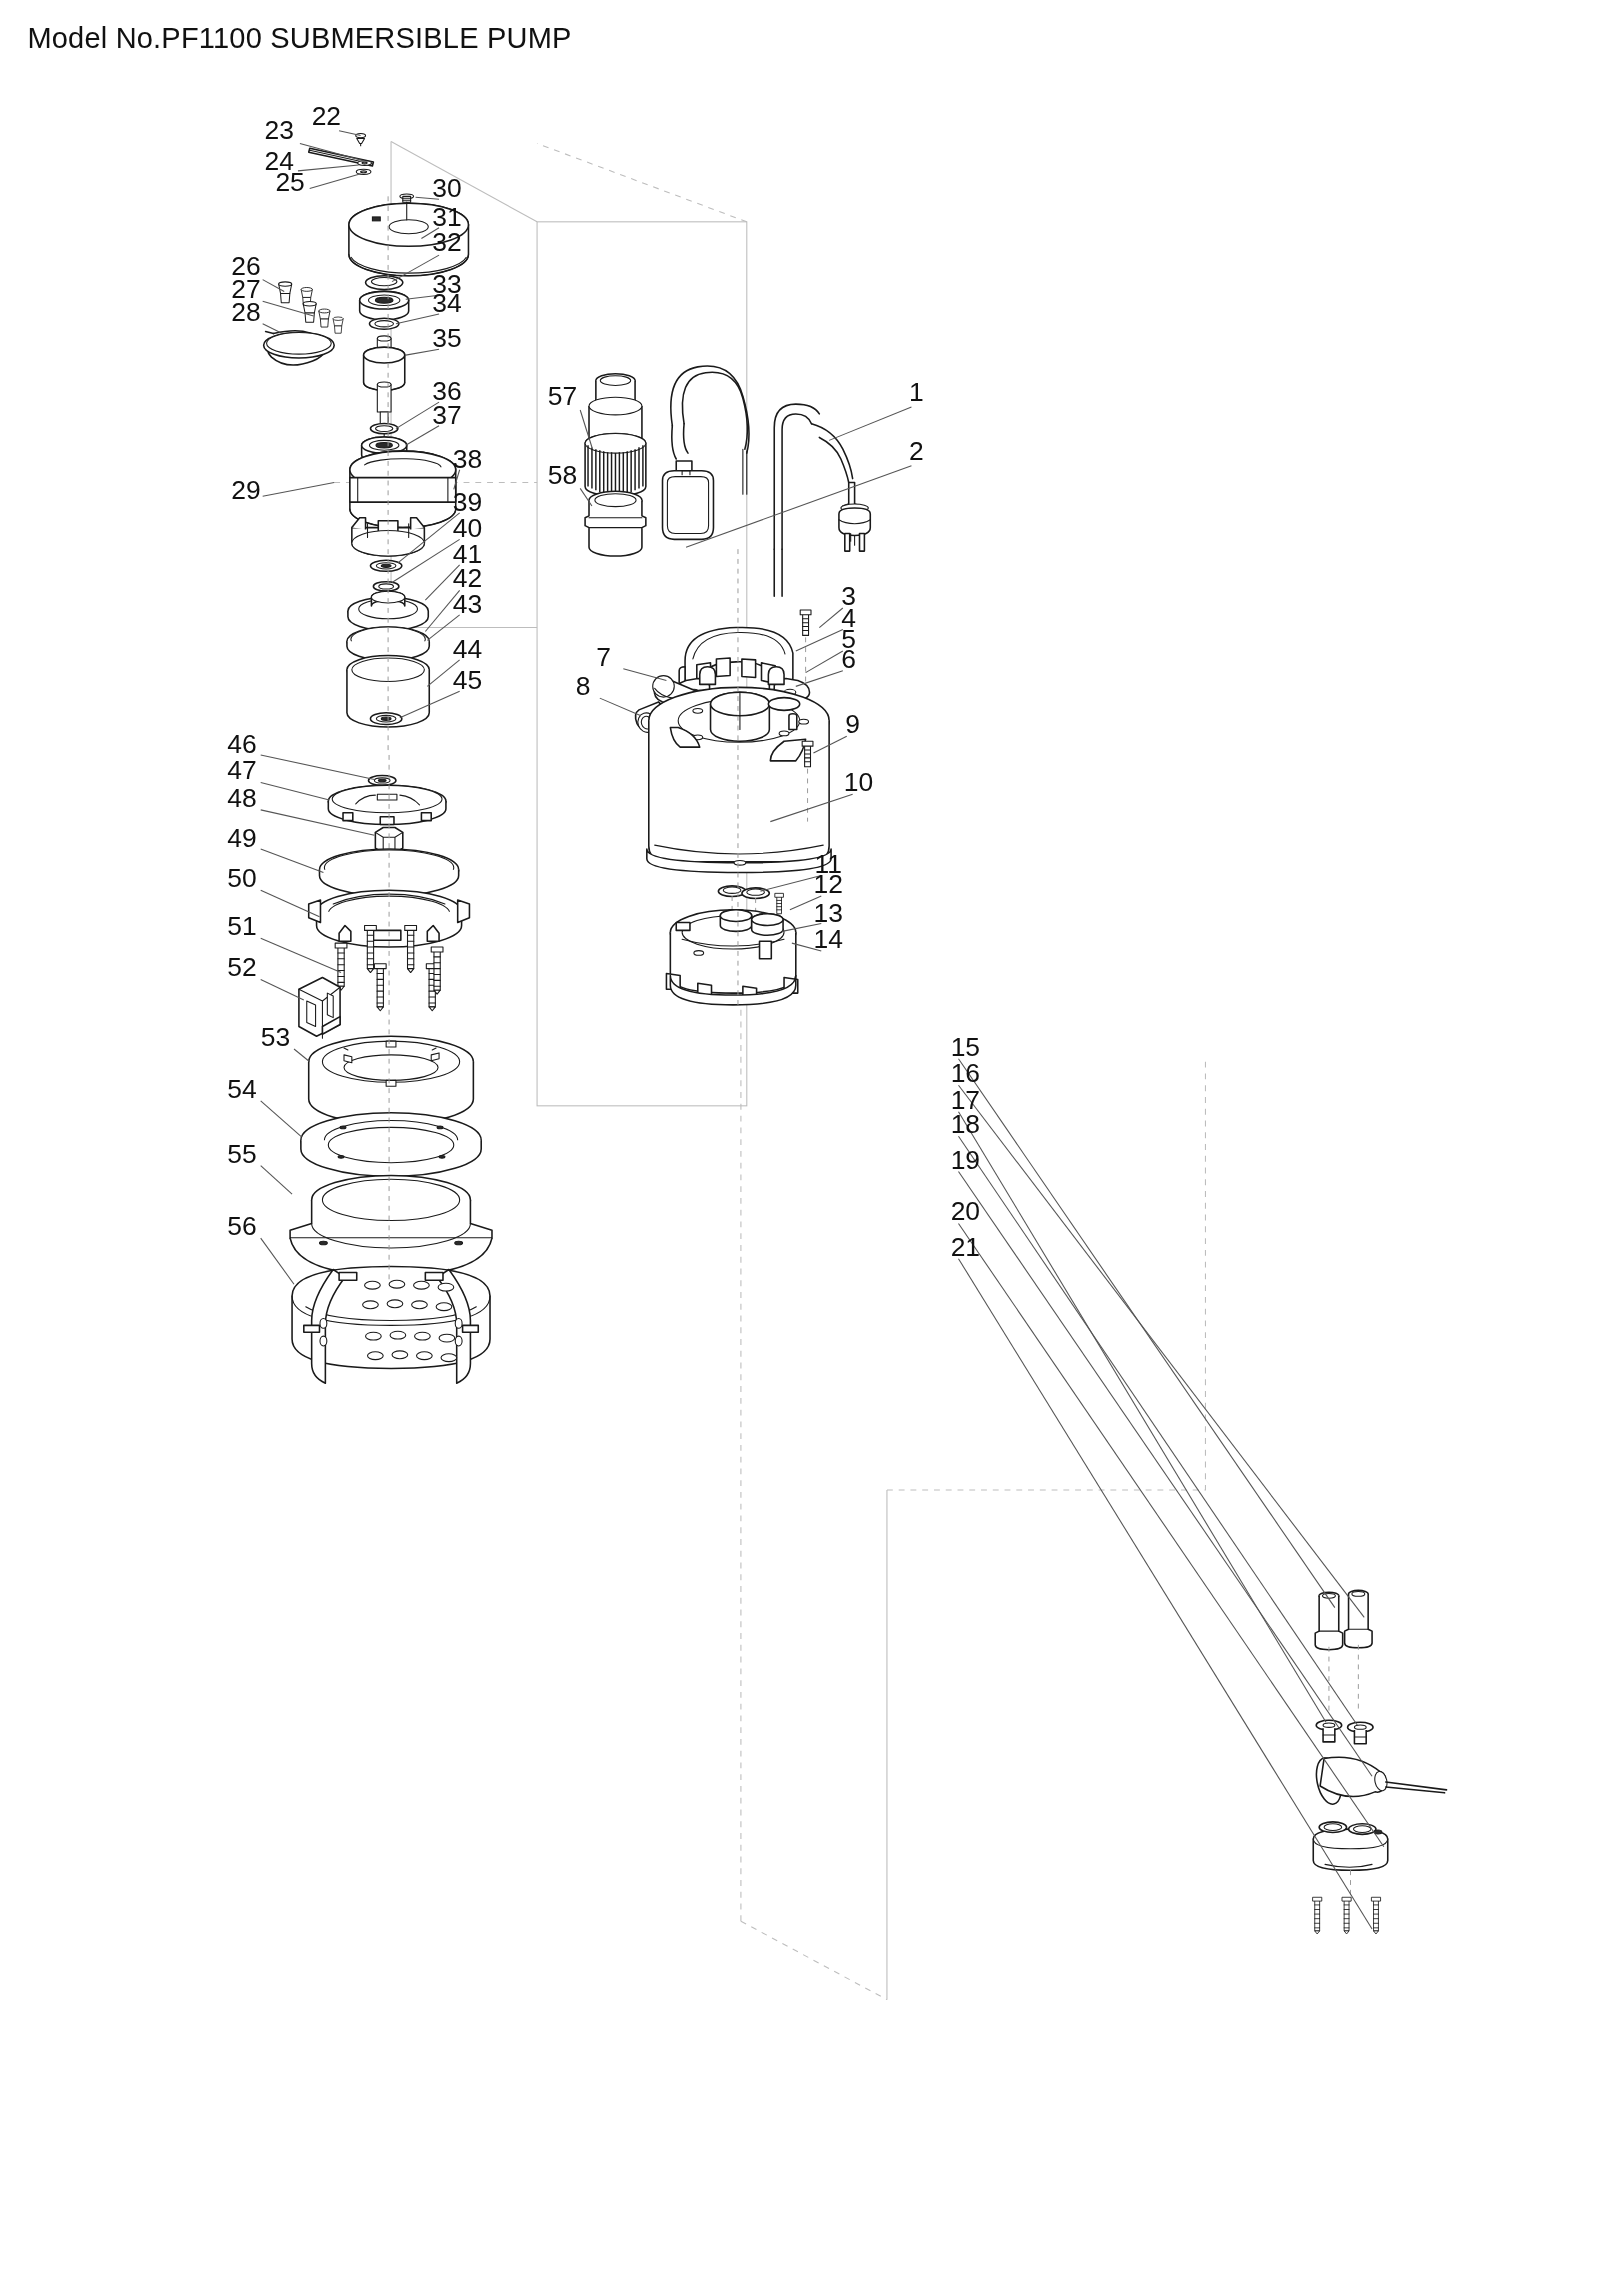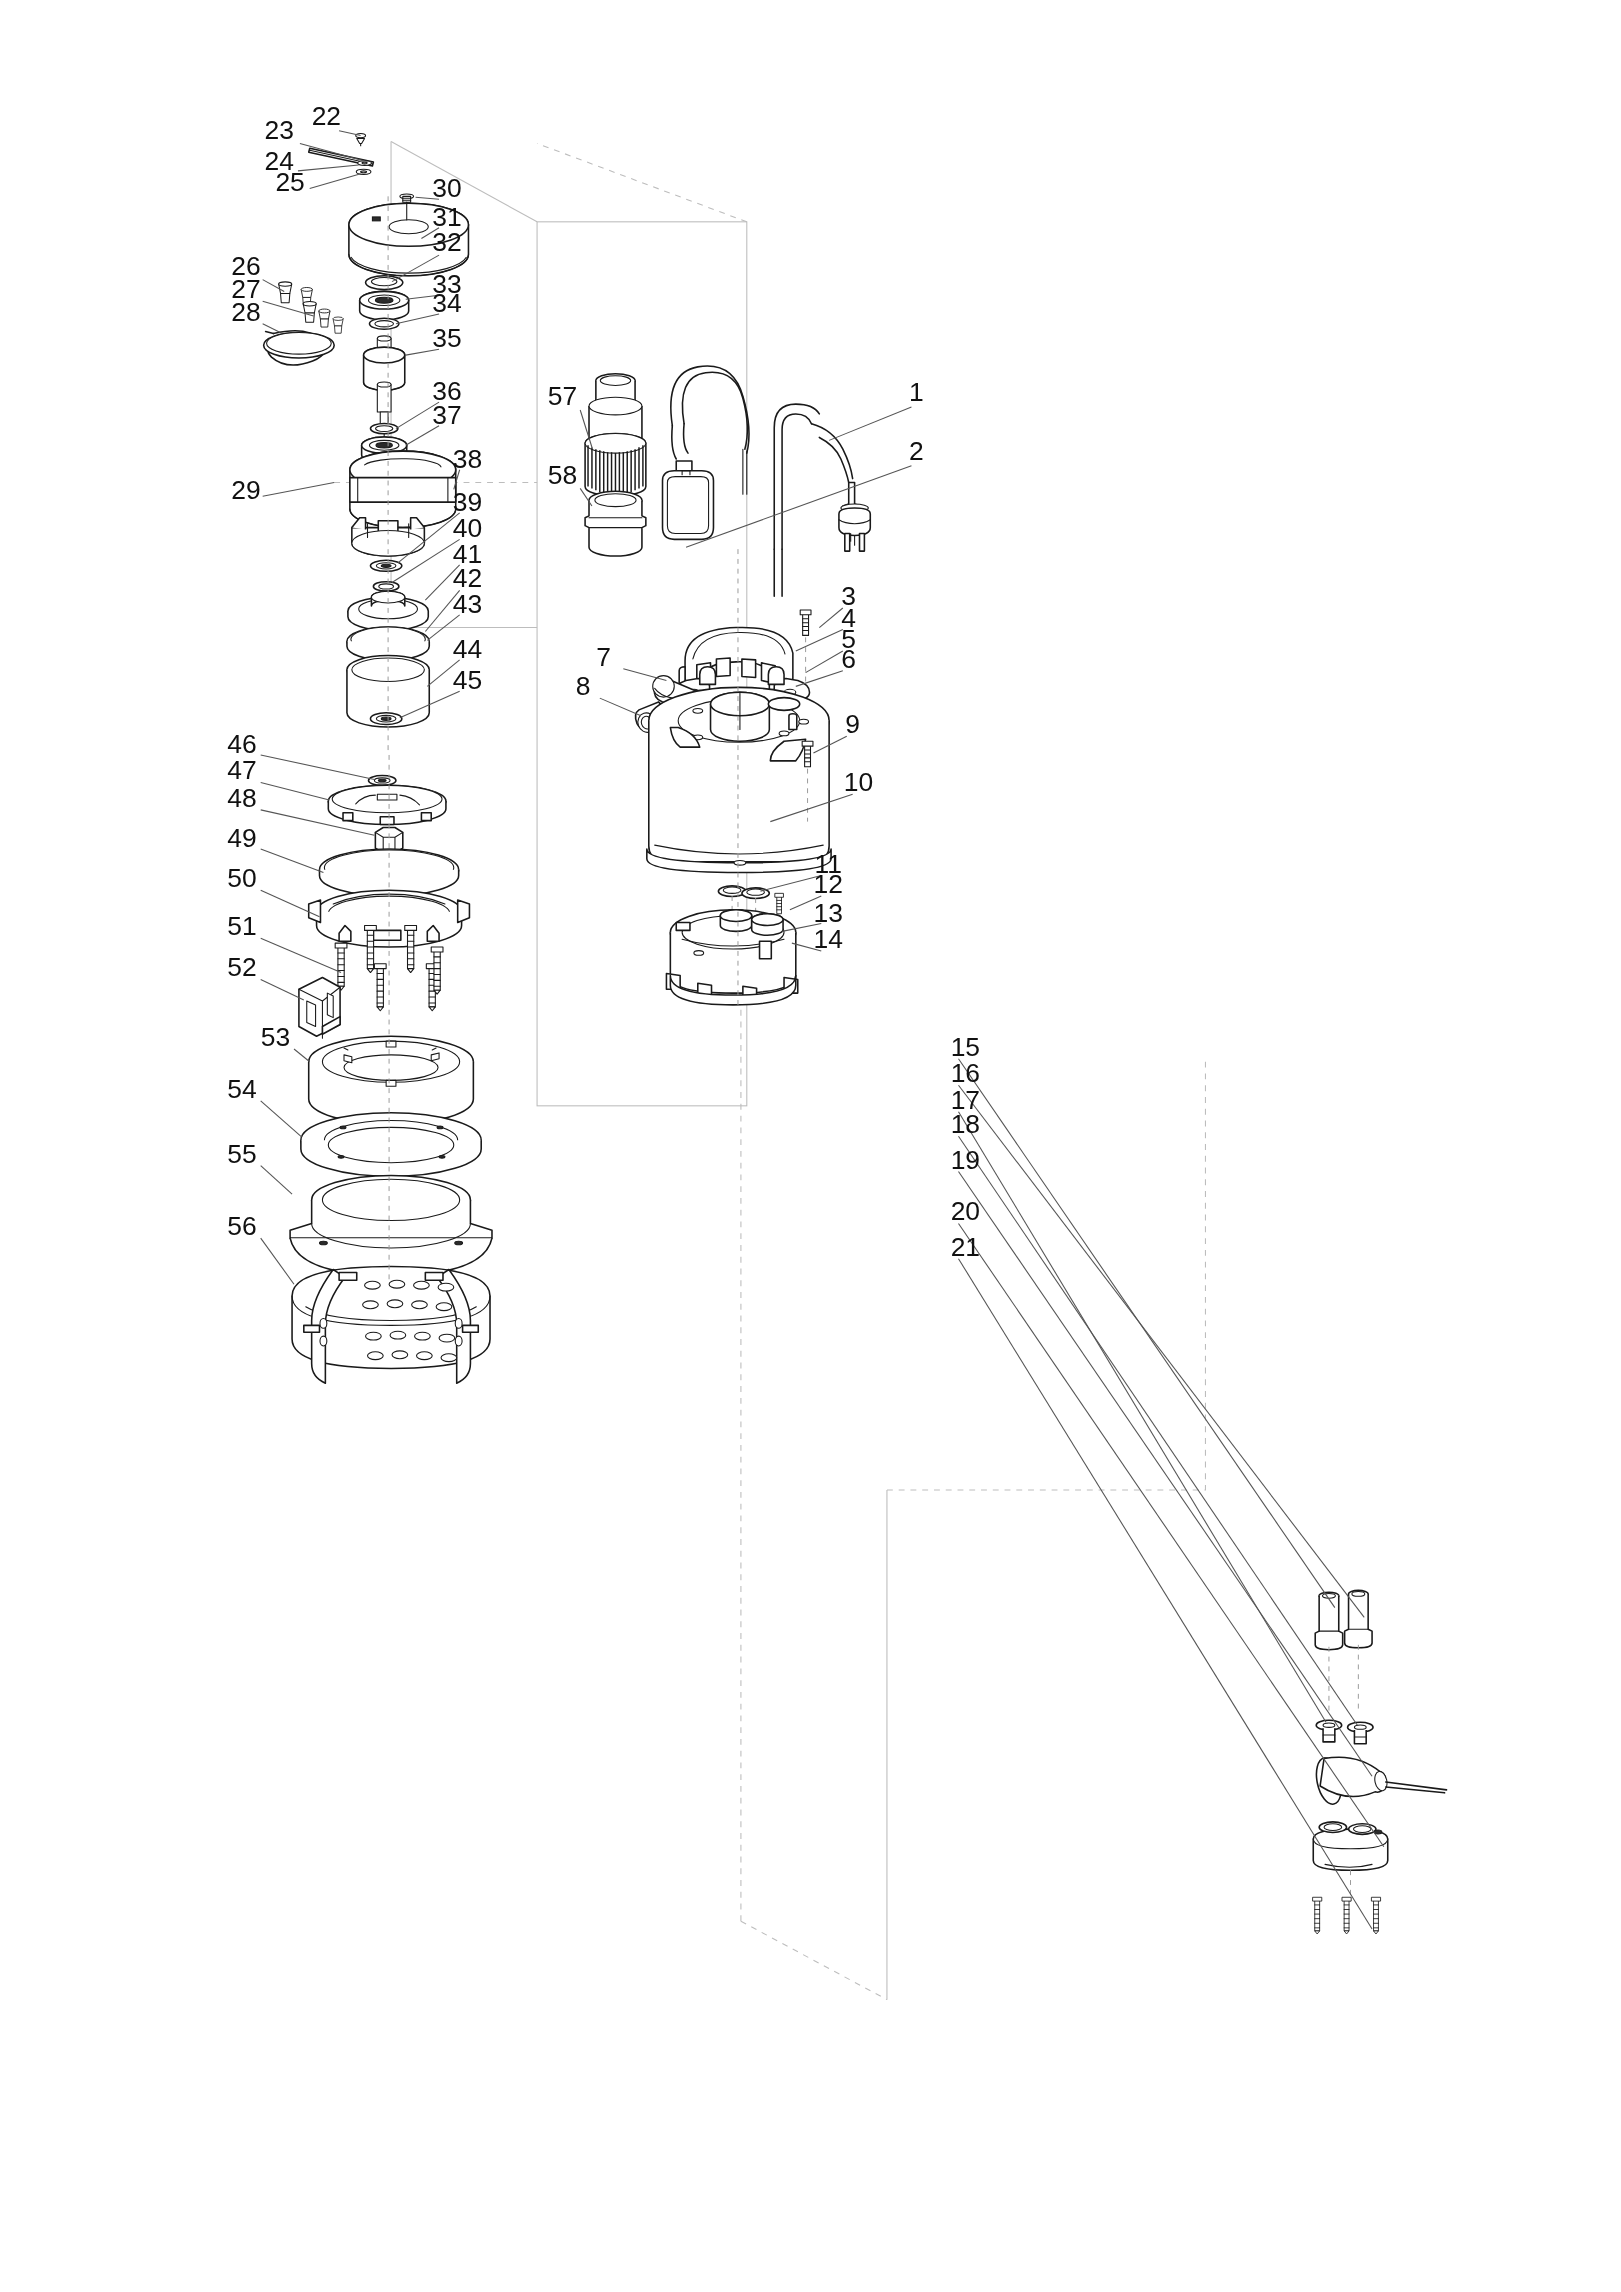"Model No.PF1100 SUBMERSIBLE PUMP" div { html: none -> <div>Model No.PF1100 SUBMERSIBLE PUMP</div> }
